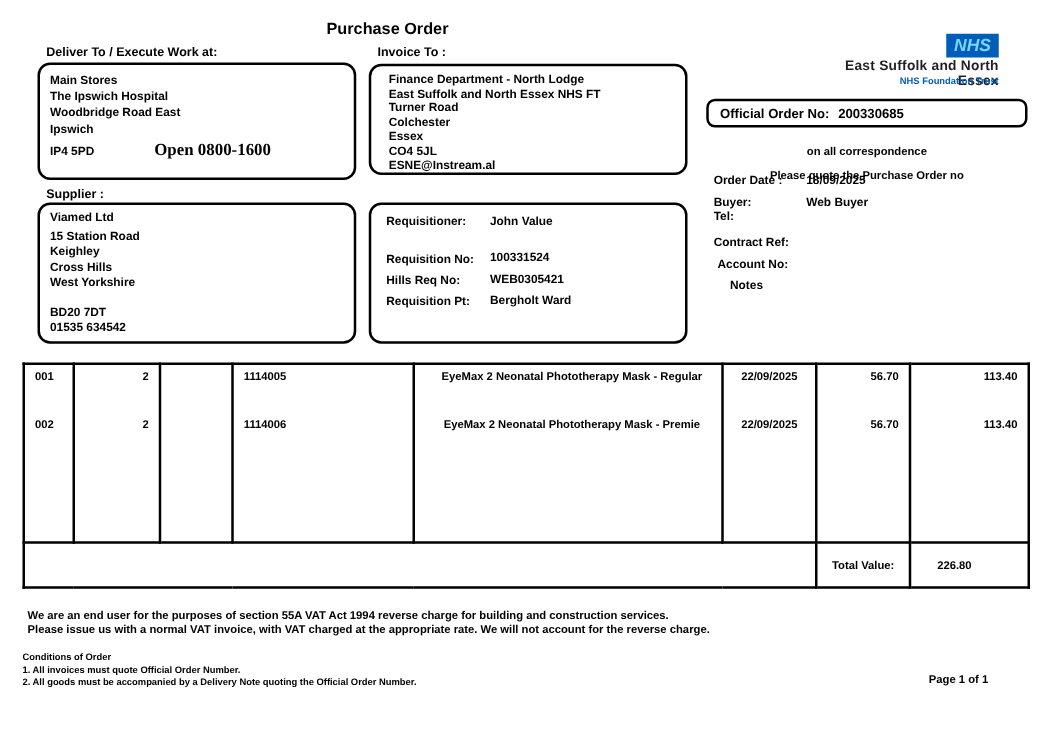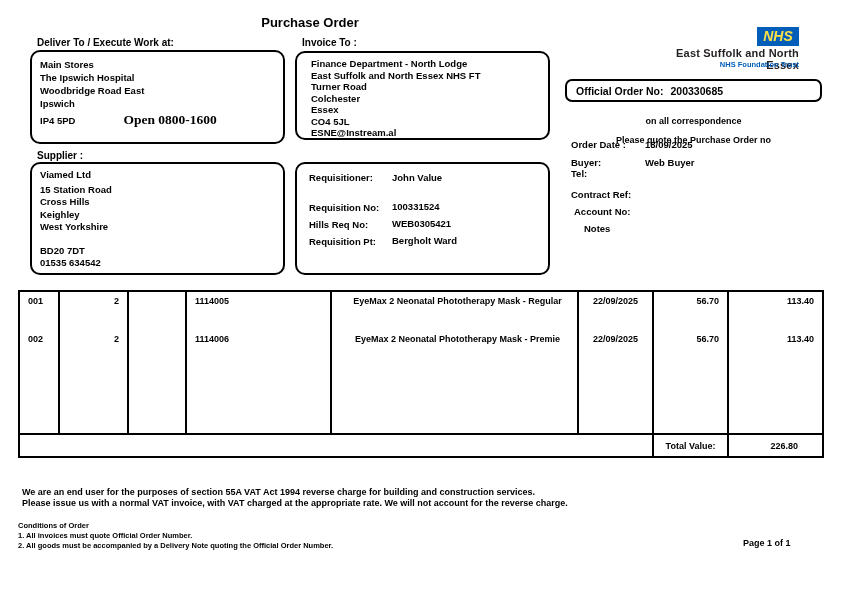"NHS" .nhs-box { color: #fde047 -> #7dd3fc }
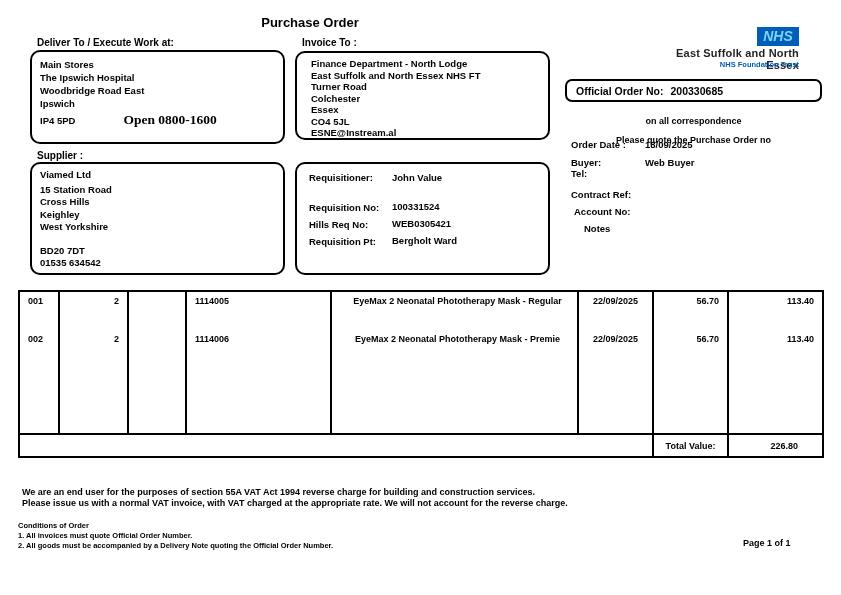"Cross Hills" div { order: before "Keighley" -> after "Keighley" }
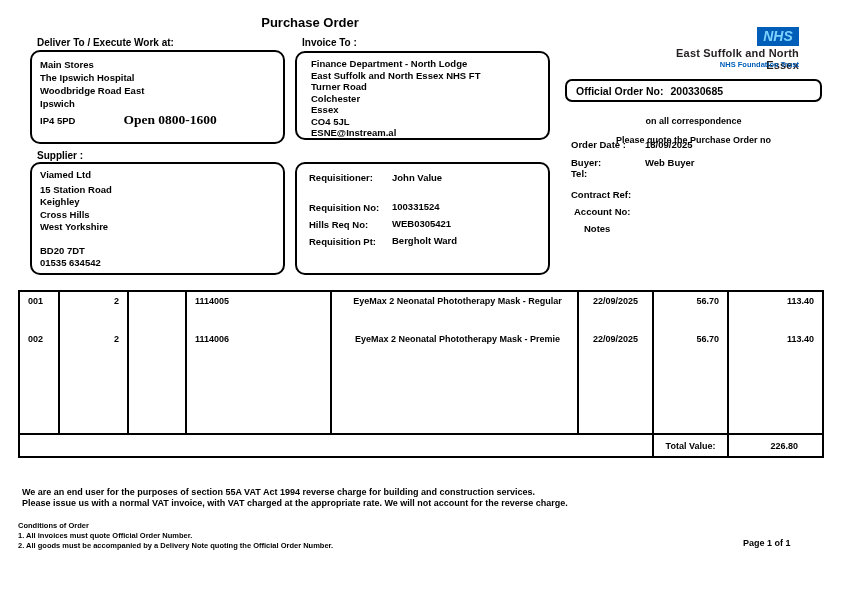"226.80" .total-value-cell { height: 23px -> 36px; text-align: right -> center }
